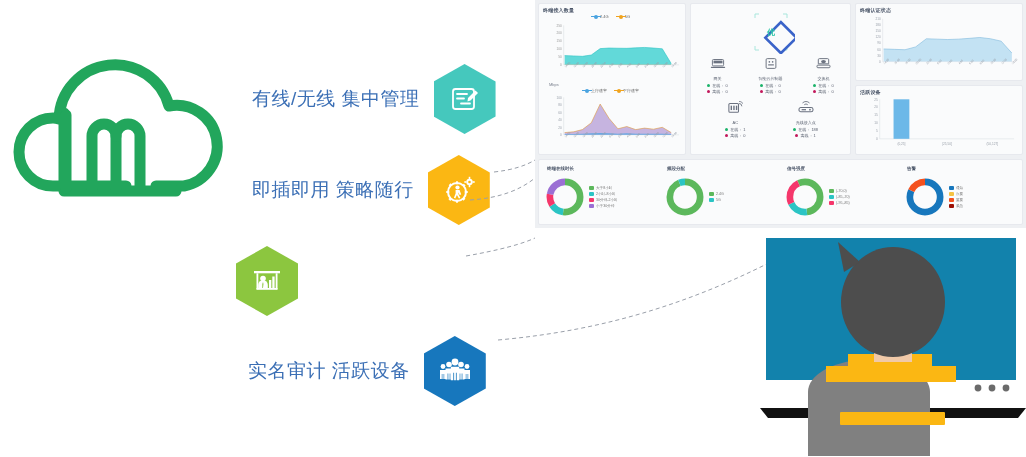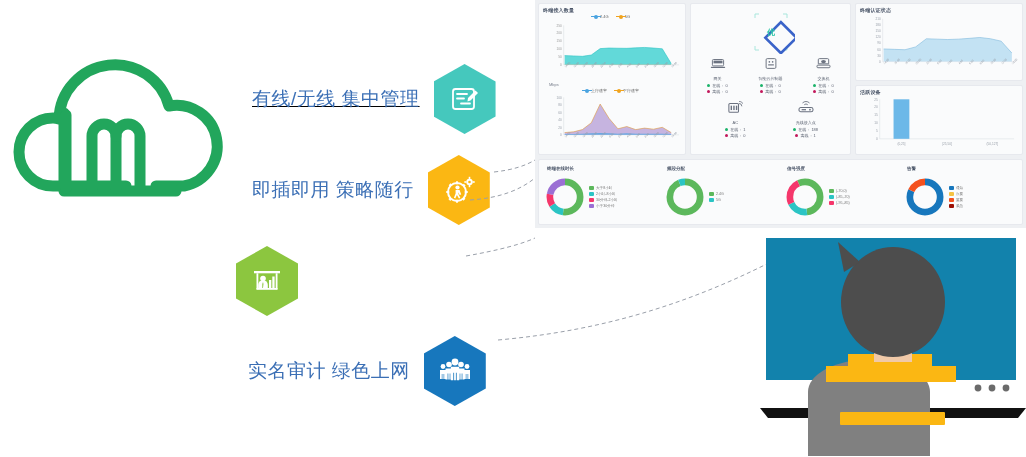"有线/无线 集中管理" div.feature-row { text-decoration: underline -> none }
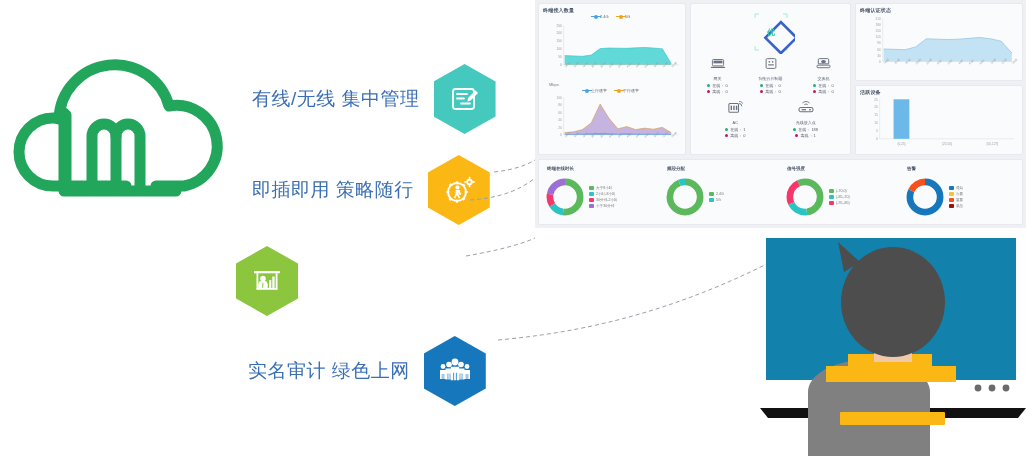"实名审计 绿色上网" span.feature-label { text: 绿色上网 -> 活跃设备 }
